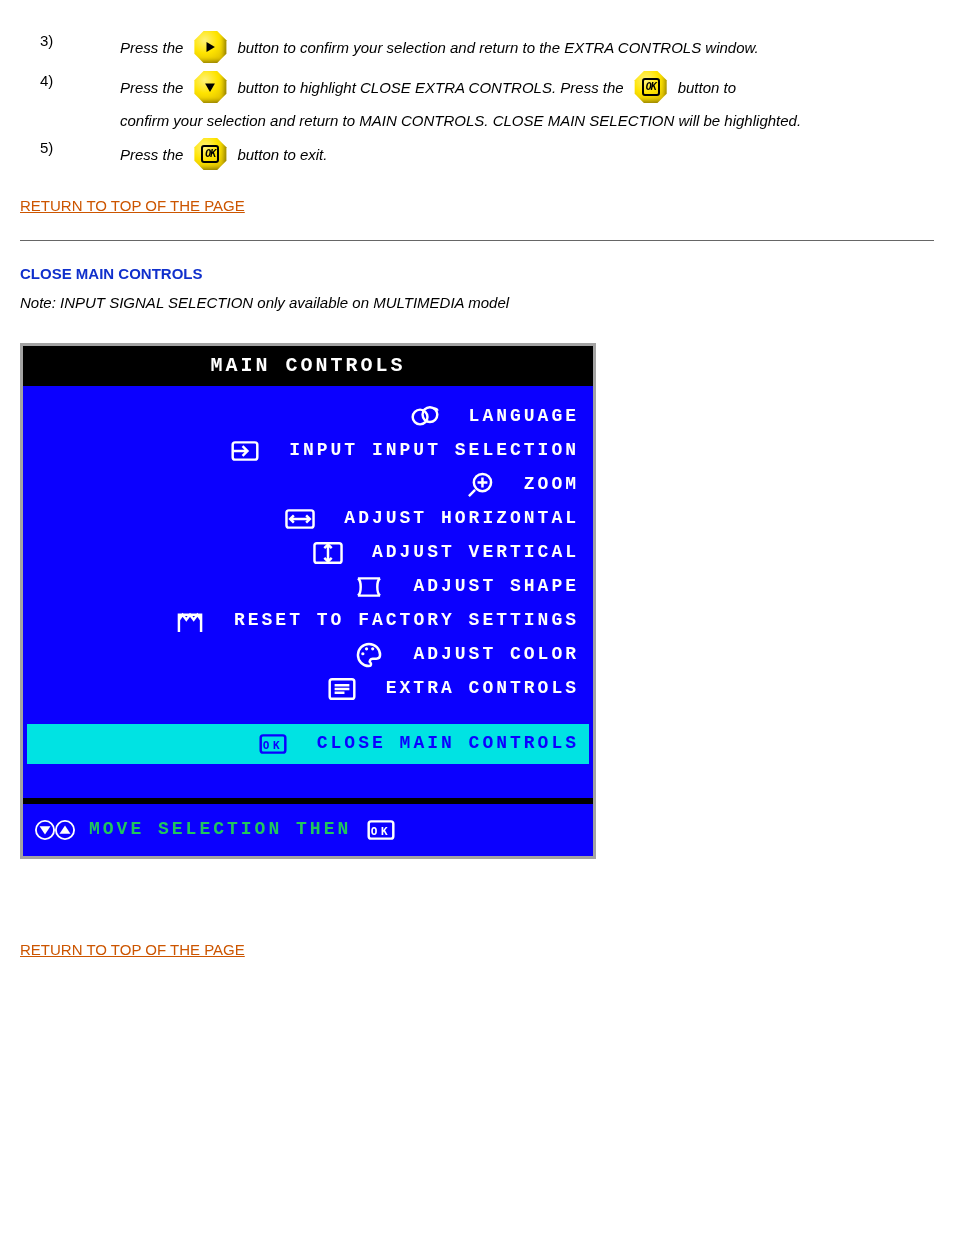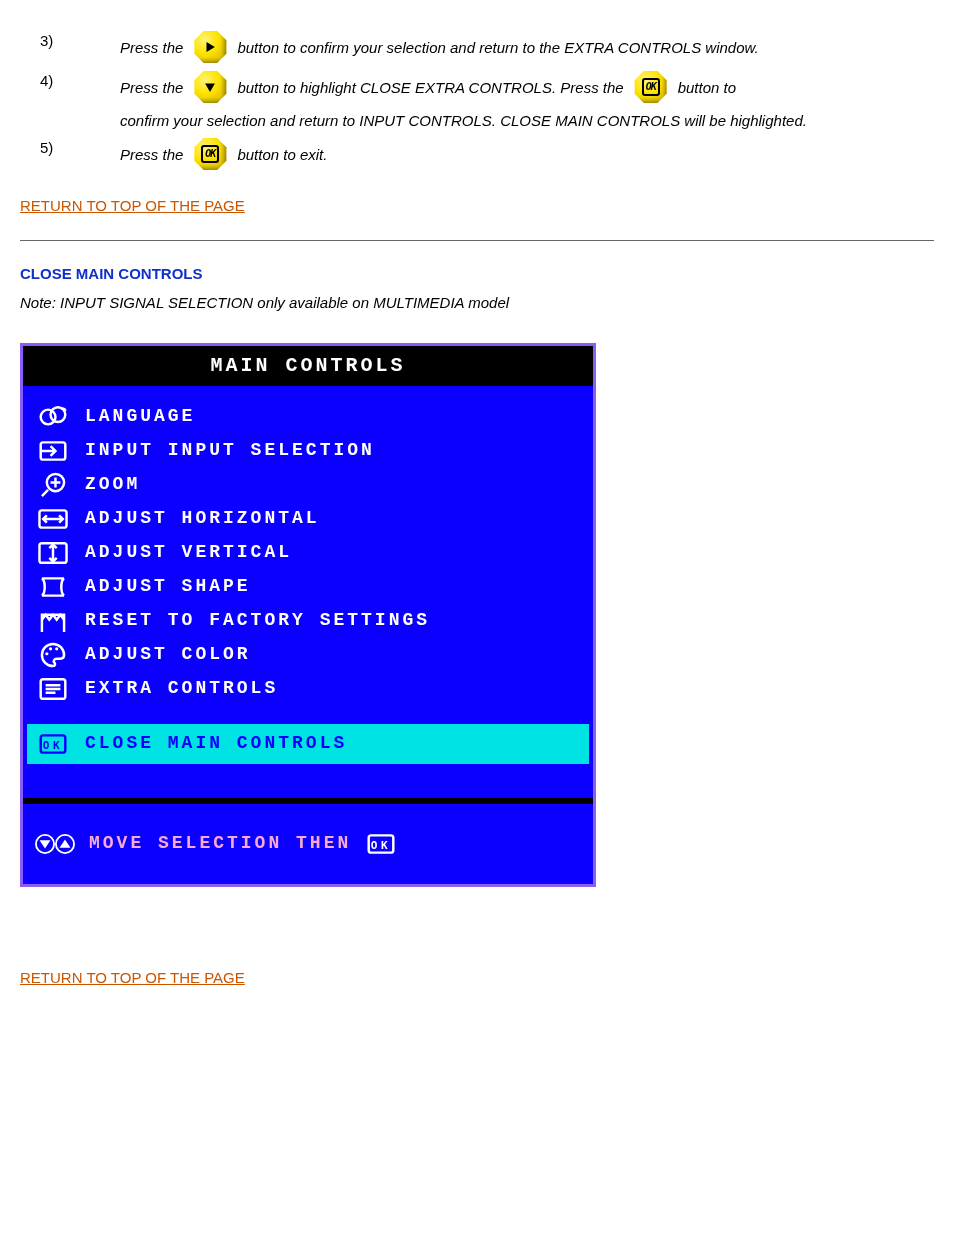"confirm your selection and return" span { text: INPUT CONTROLS. CLOSE MAIN CONTROLS -> MAIN CONTROLS. CLOSE MAIN SELECTION }
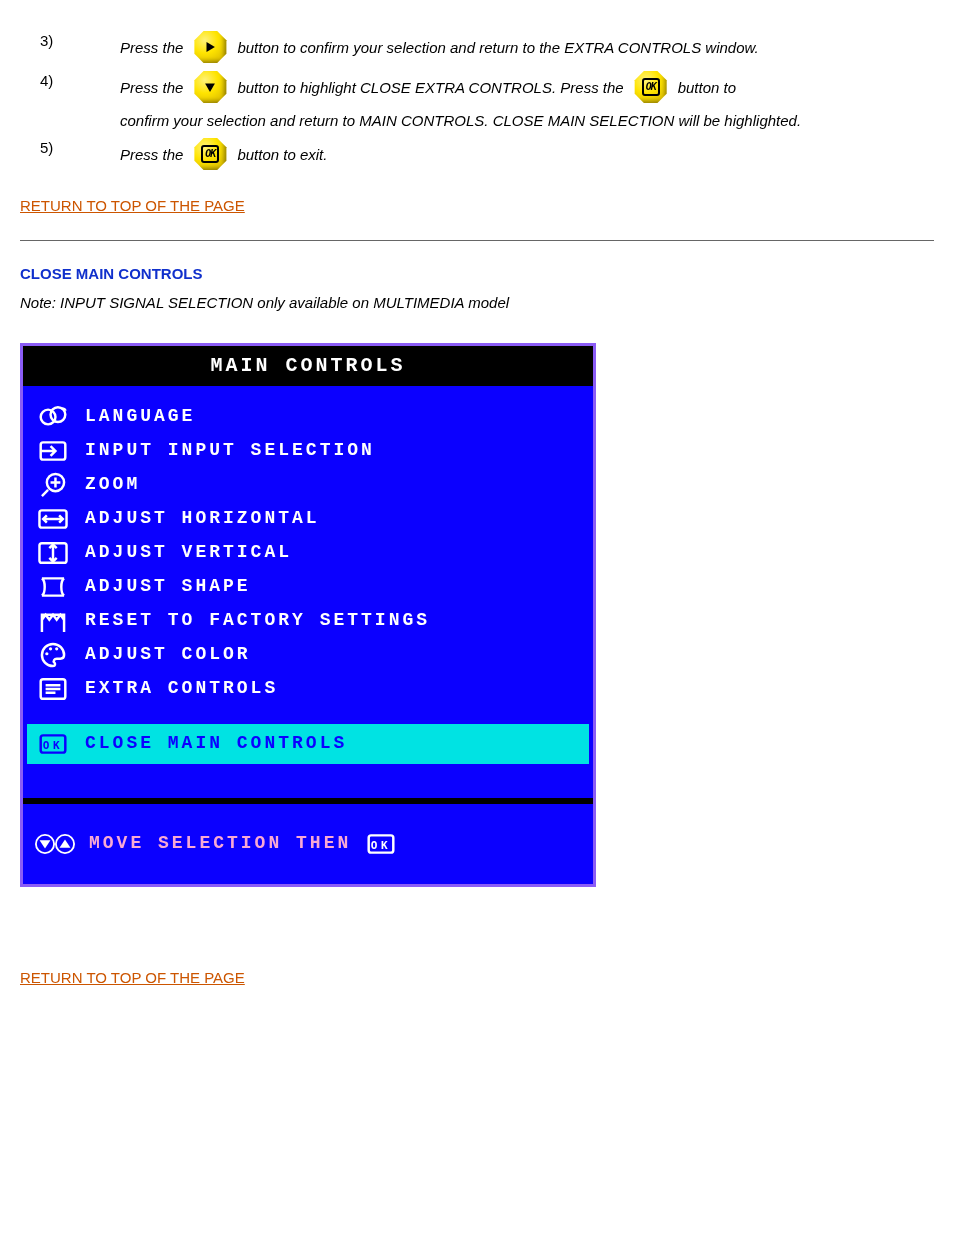"MAIN CONTROLS" .osd { border: 3px solid #8b5cf6 -> 3px solid #a3a3a3 }
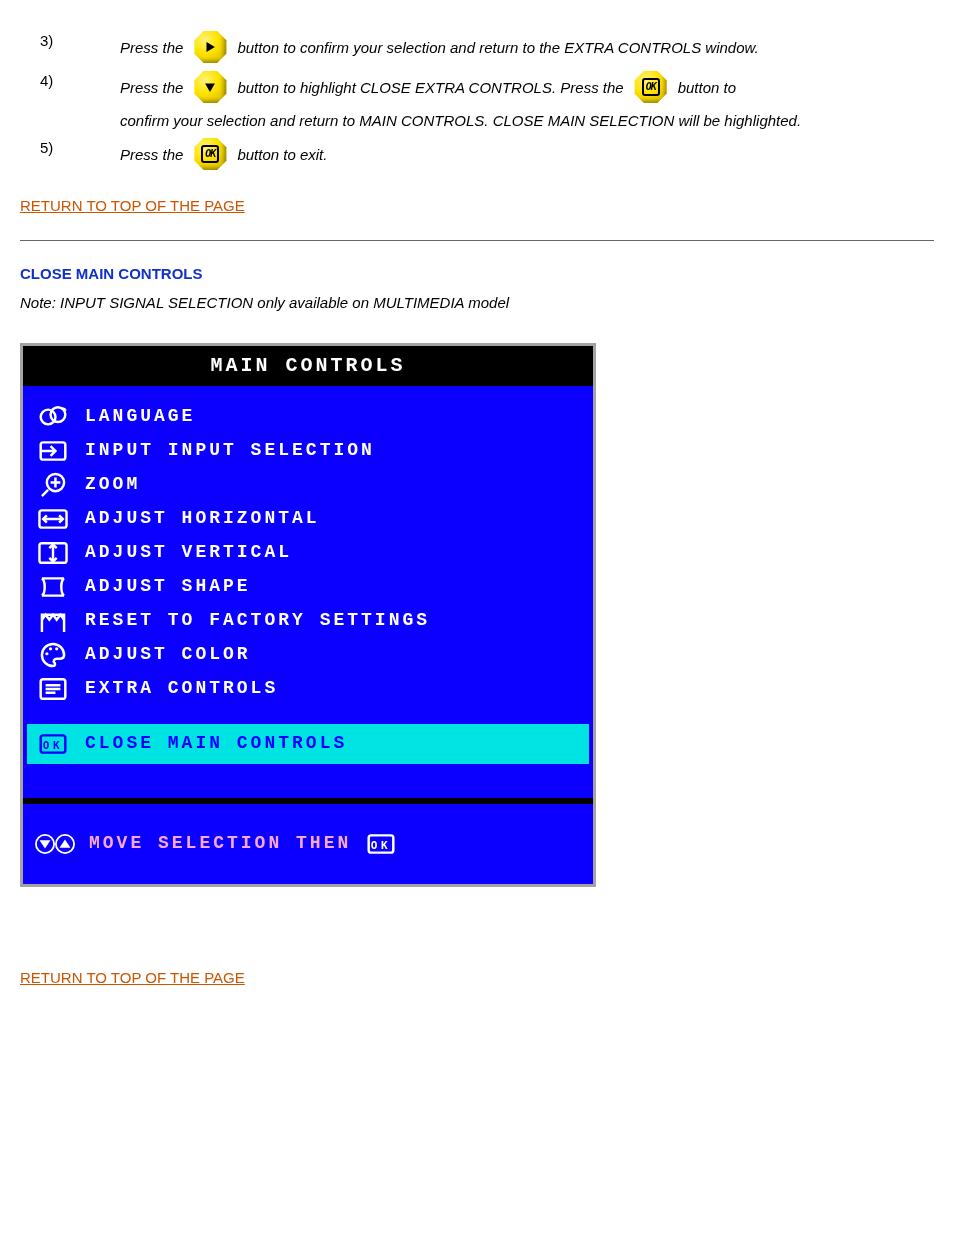"LANGUAGE" .osd-item { gap: 16px -> 28px; justify-content: none -> flex-end }
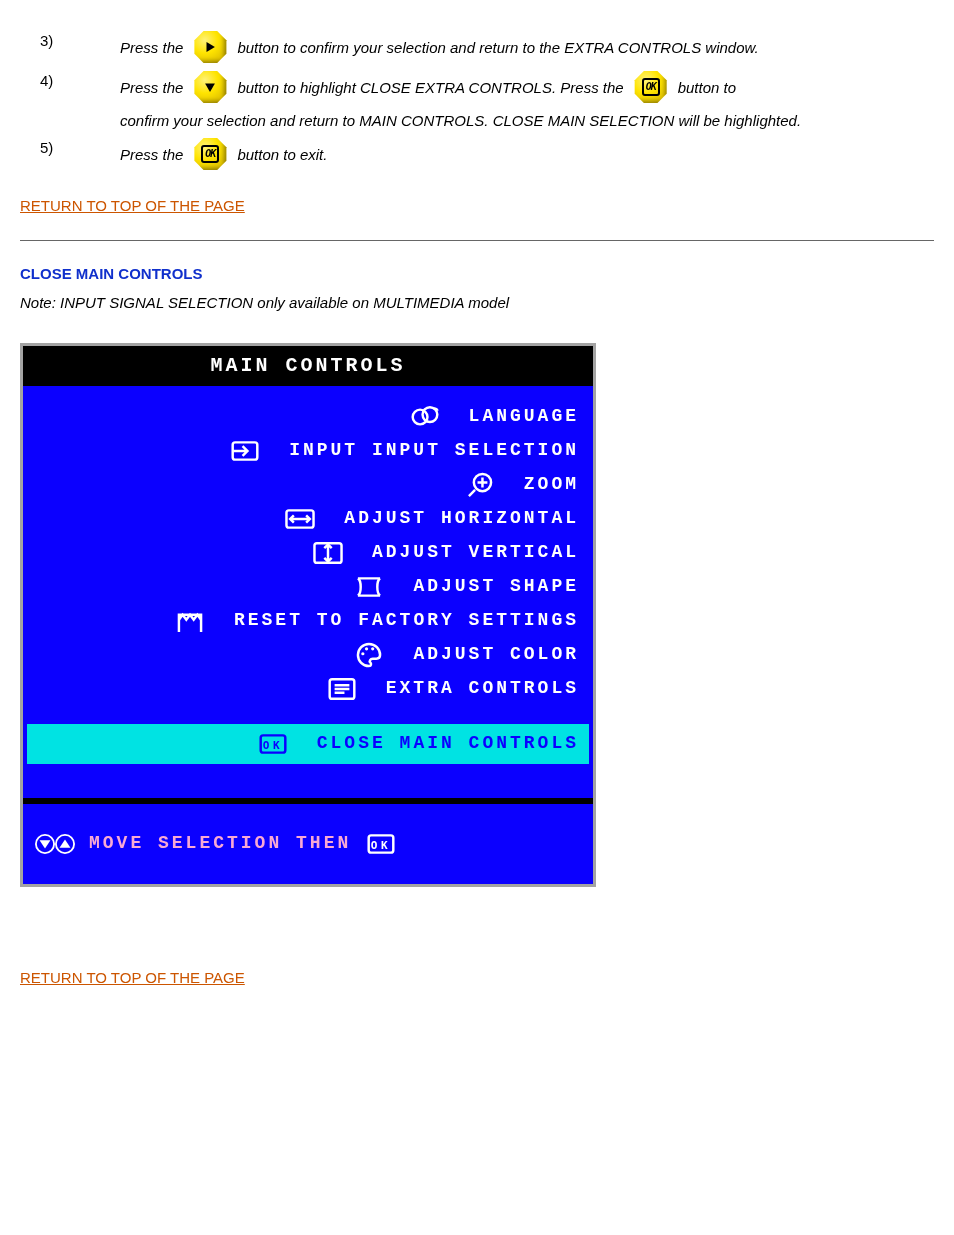"MOVE SELECTION THEN" .osd-footer { color: #f9a8d4 -> #22c55e; padding: 24px 12px -> 10px 12px }
